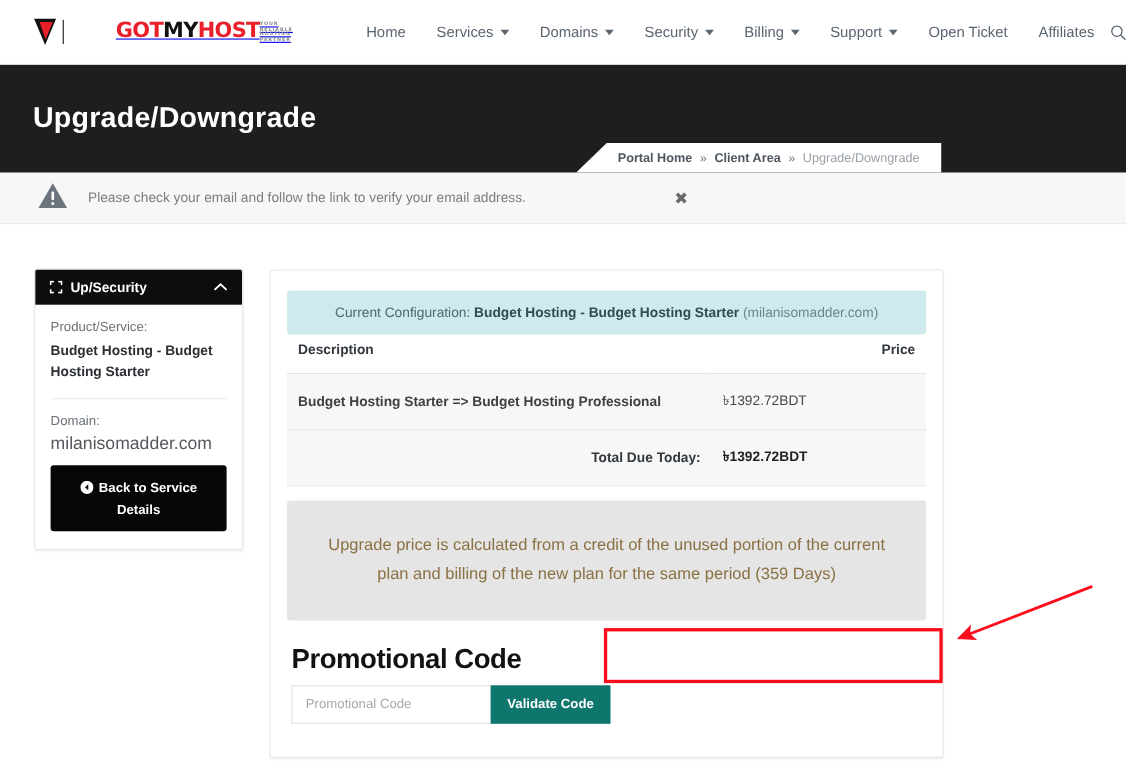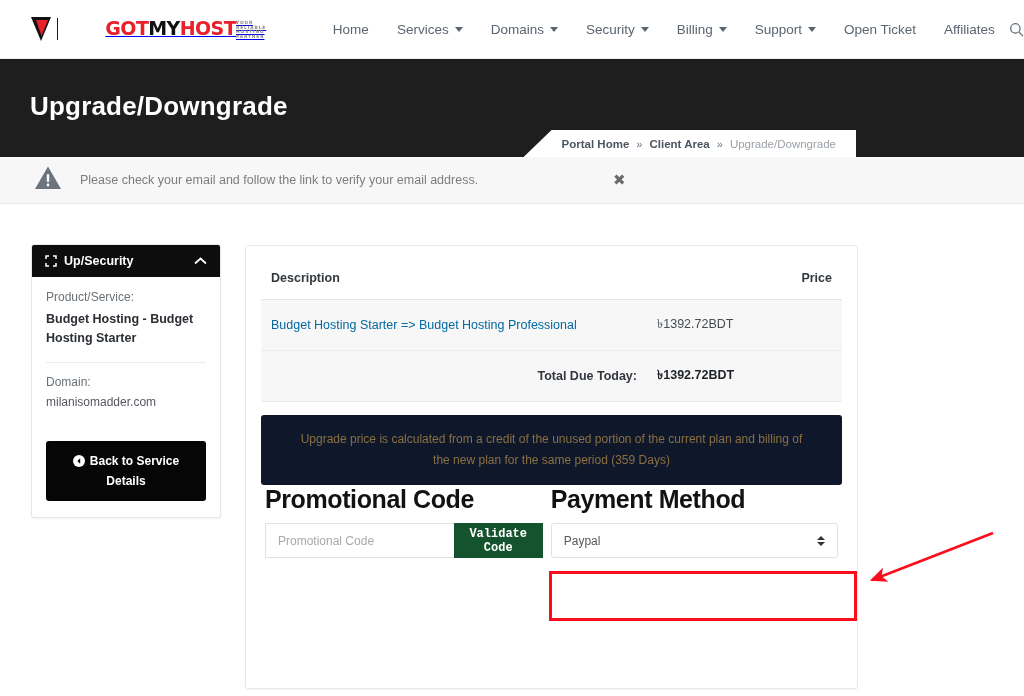"Current Configuration: Budget Hosting -" div.config-banner { html: none -> <div> <span>Current Configuration:</span> <b>Budget Hosting - Budget Hosting Starter</b> <span>(milanisomadder.com)</span> </div> }
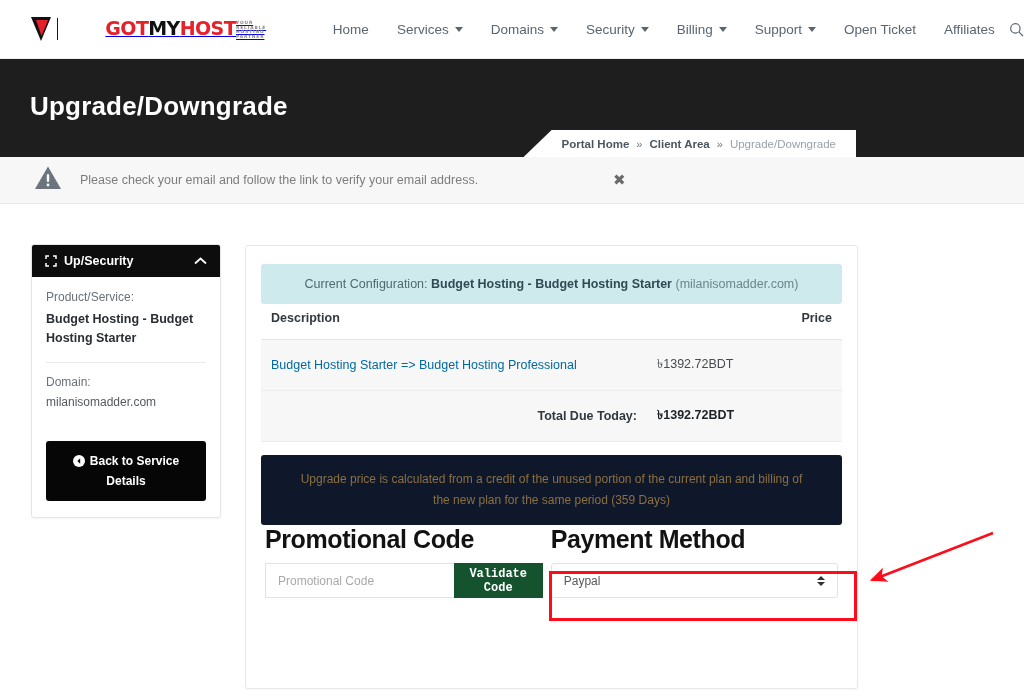"Budget Hosting Starter => Budget" table.pricing td { color: #0369a1 -> #404040; font-weight: none -> bold }
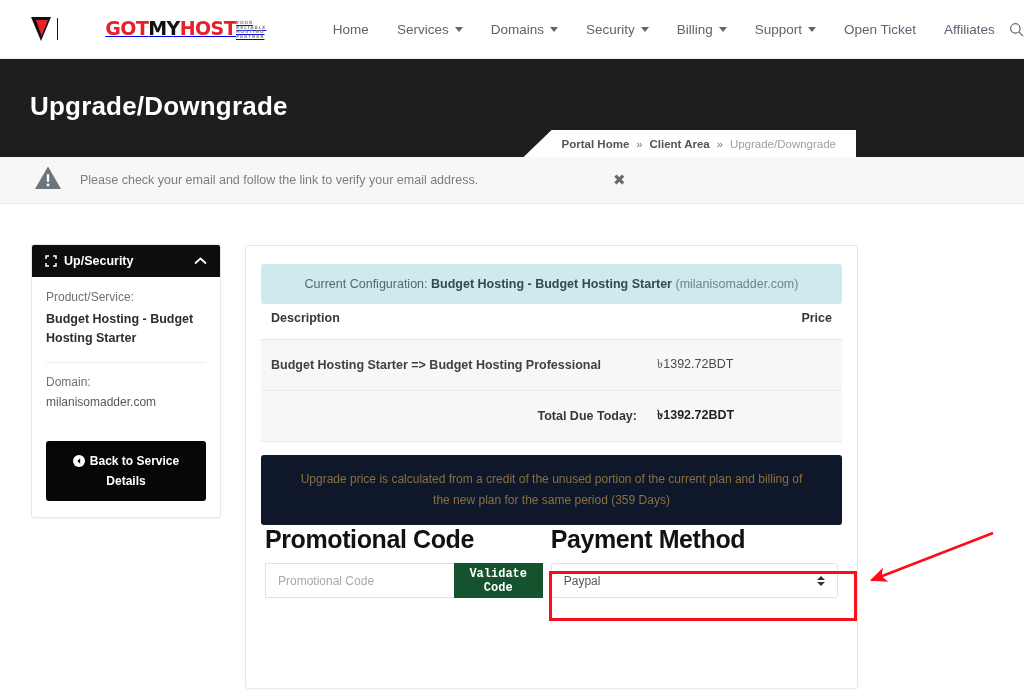"milanisomadder.com" .side-plain { font-size: 12px -> 16px }
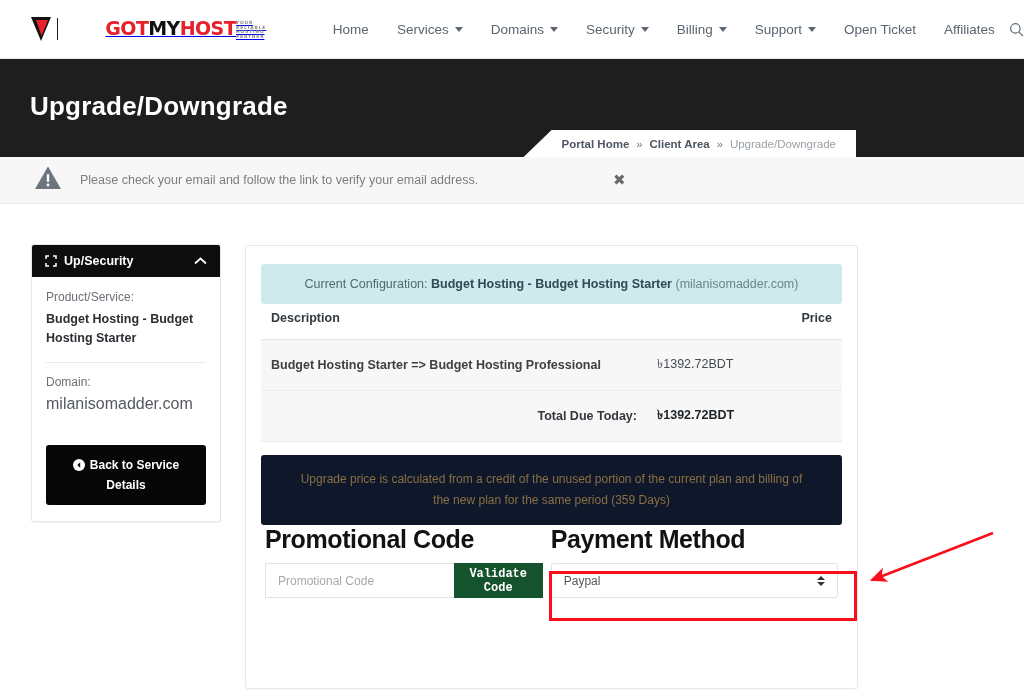"Back to Service Details" .back-btn { margin-top: 32px -> 10px }
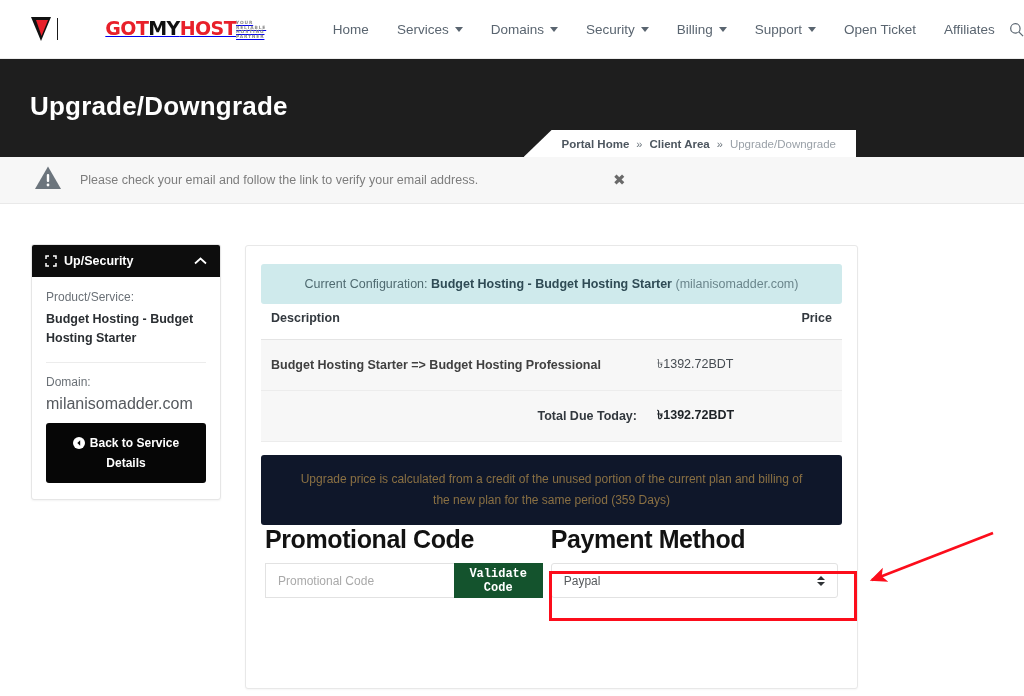"Upgrade price is calculated from" .note { background: #0f172a -> #e5e5e5; font-size: 12px -> 15px; padding: 14px 34px -> 28px 34px }
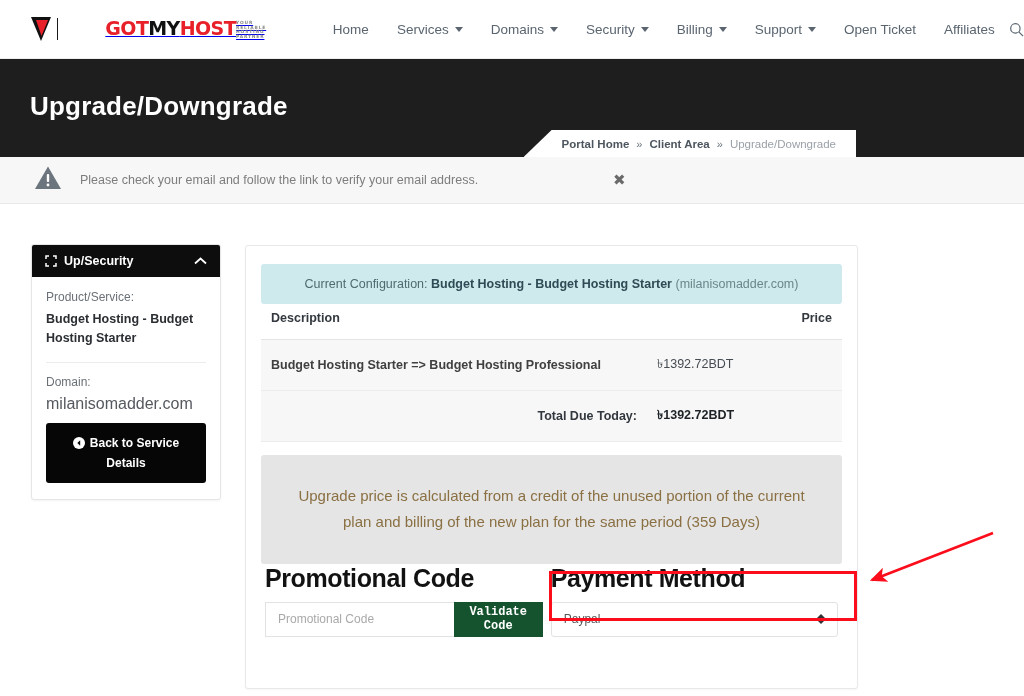"Promotional Code" .sections { margin-top: none -> 21px }
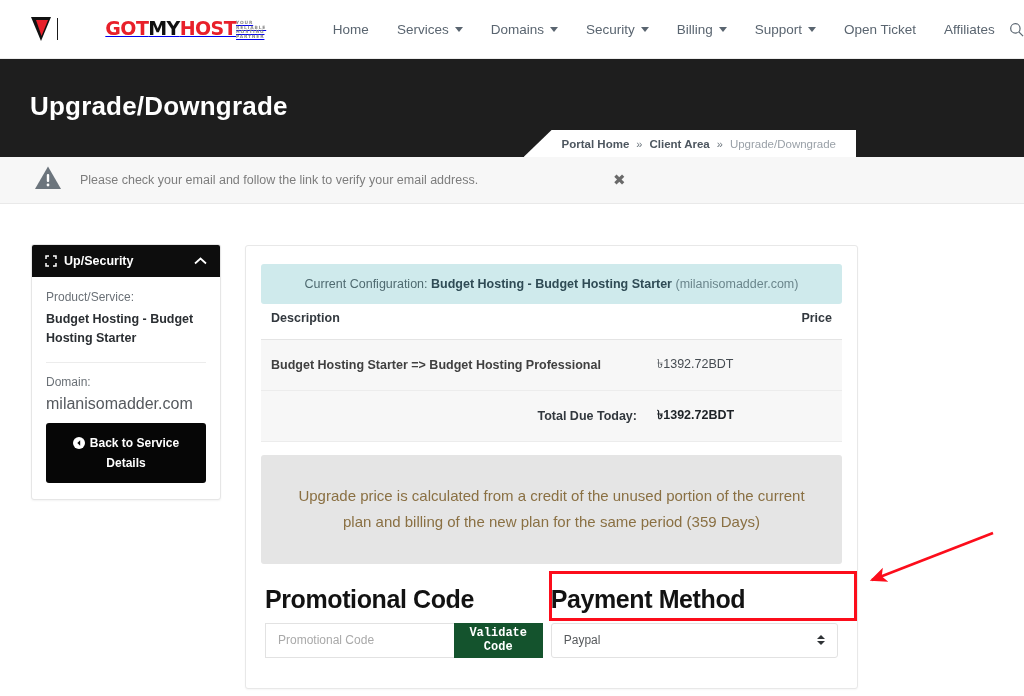"Payment Method" div.sec-right { html: <div> <div>Payment Method</div> <div> <select> <option>Paypal</option> </select> <span> <i></i> <i></i> </span> </div> </div> -> none }
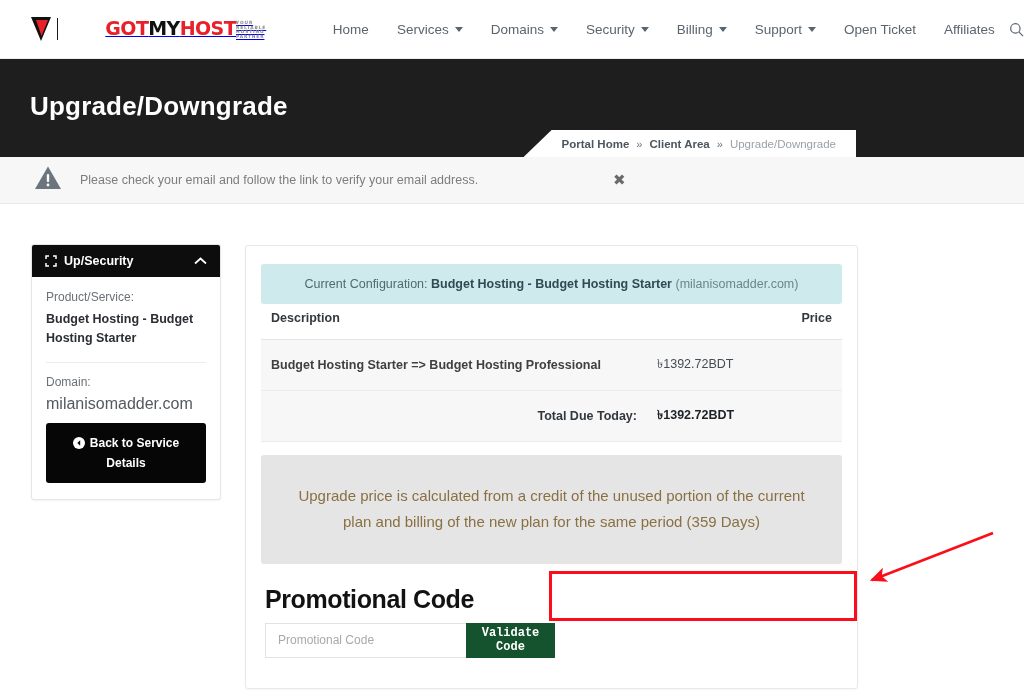"Validate Code" .validate-btn { background: #14532d -> #0f766e; font-family: Liberation Mono, monospace -> Liberation Sans, sans-serif; width: 89px -> 109px }
